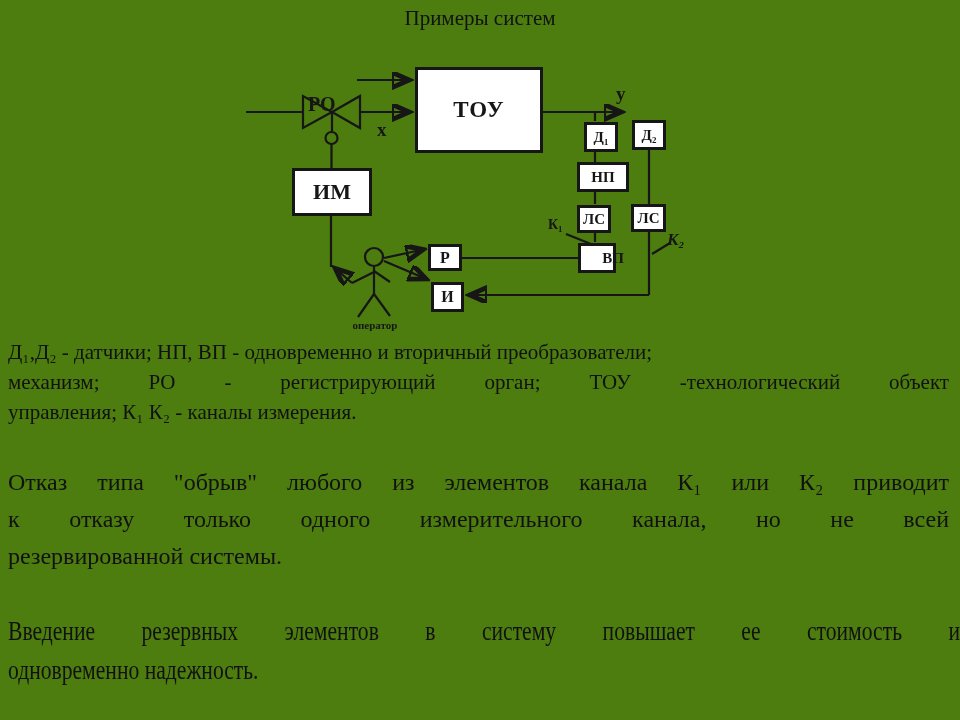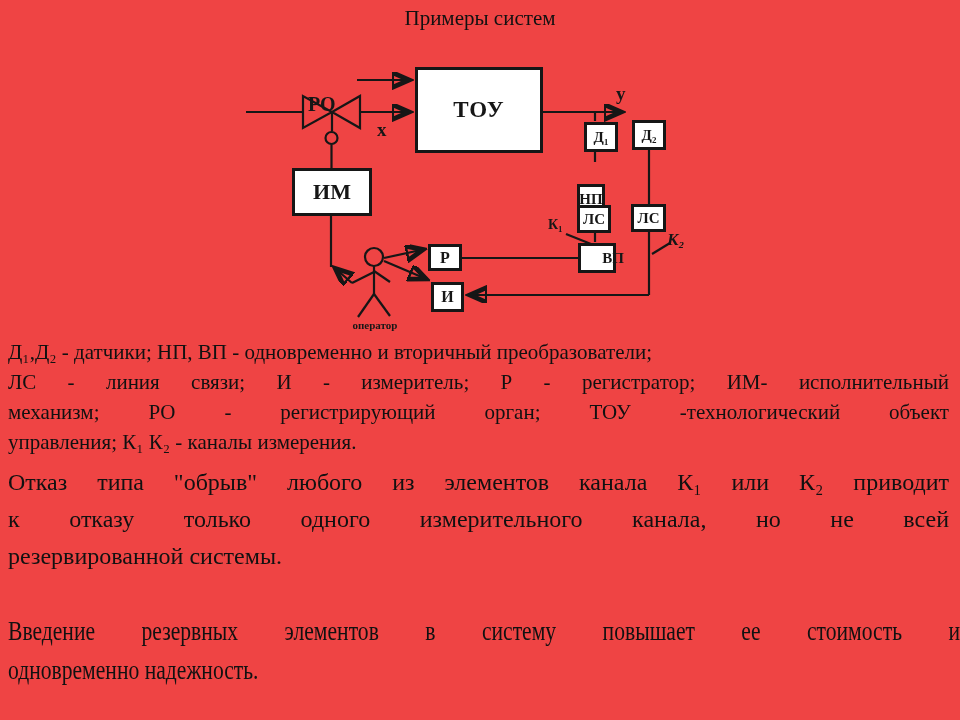"Примеры систем" .page { background: #ef4444 -> #4d7c0f }
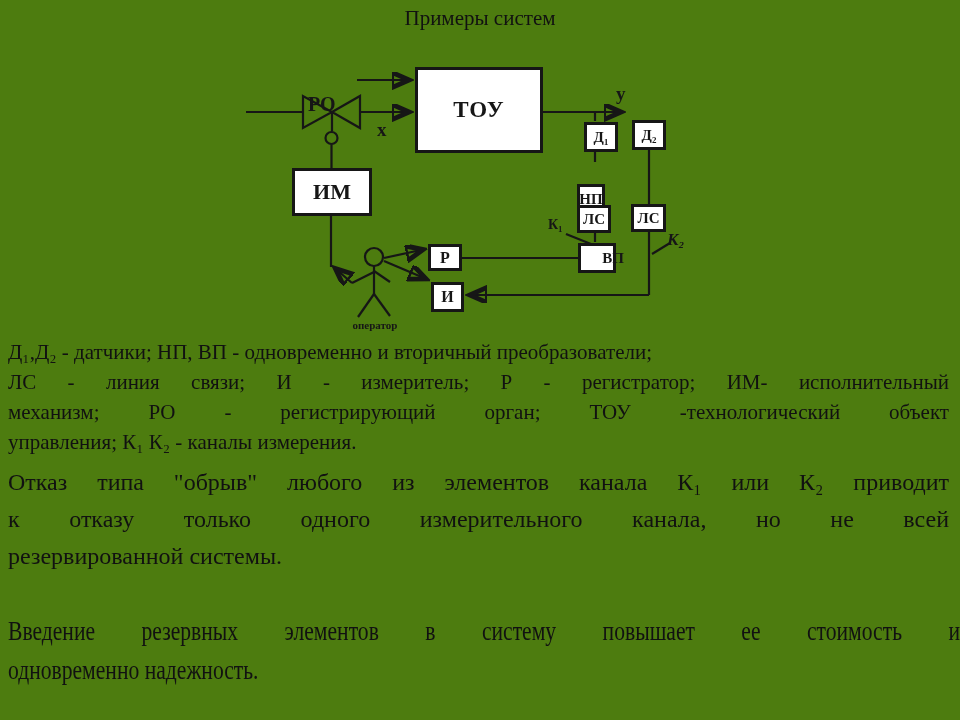"НП" .box-np { margin-top: 22px -> none; width: 28px -> 52px }
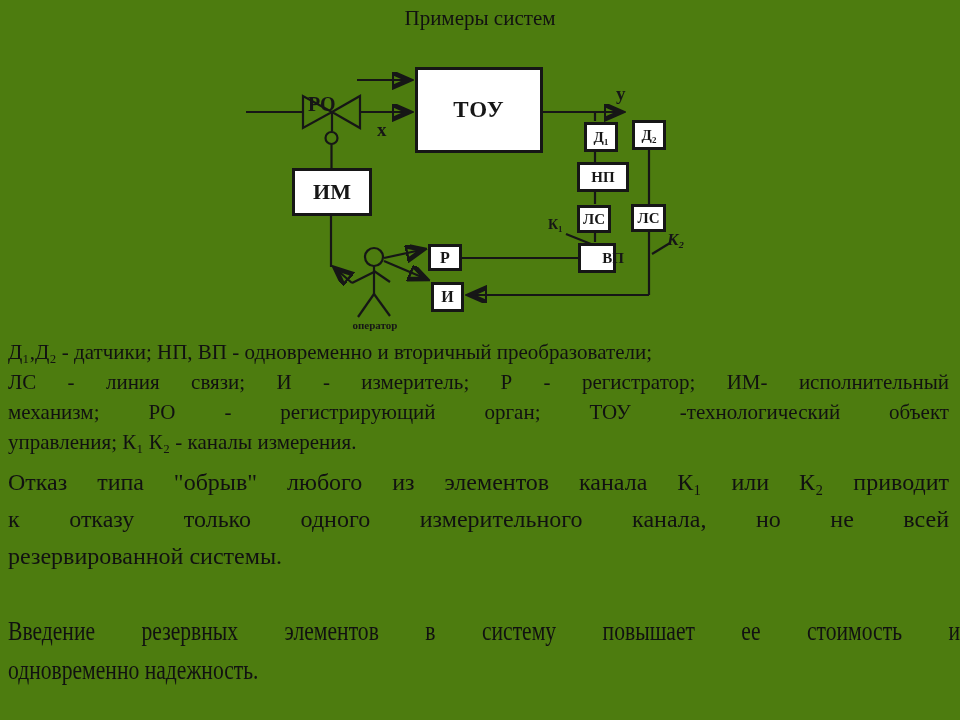"ЛС - линия связи; И" div.tline { html: <div>ЛС - линия связи; И - измеритель; Р - регистратор; ИМ- исполнительный</div> -> none }
